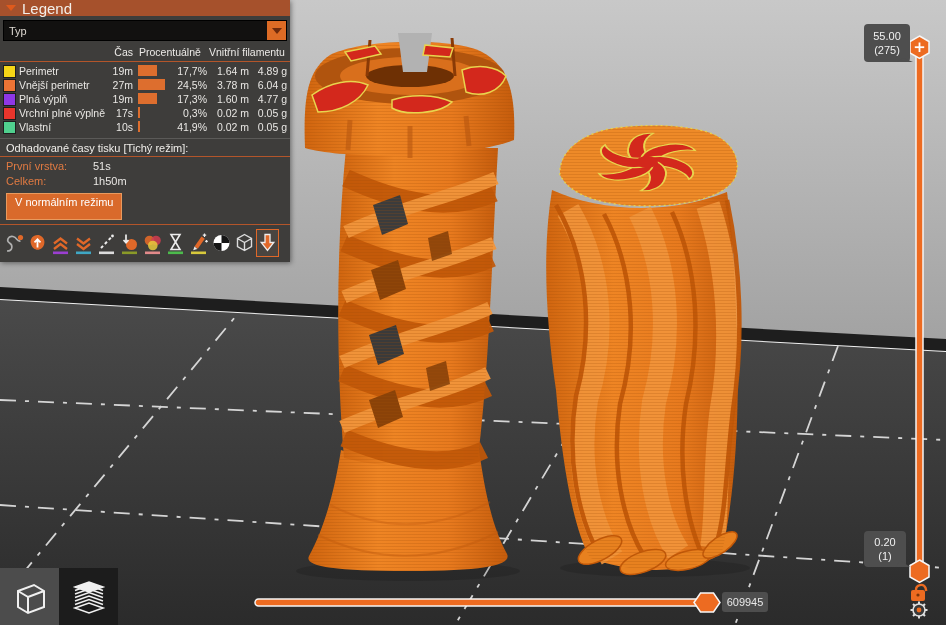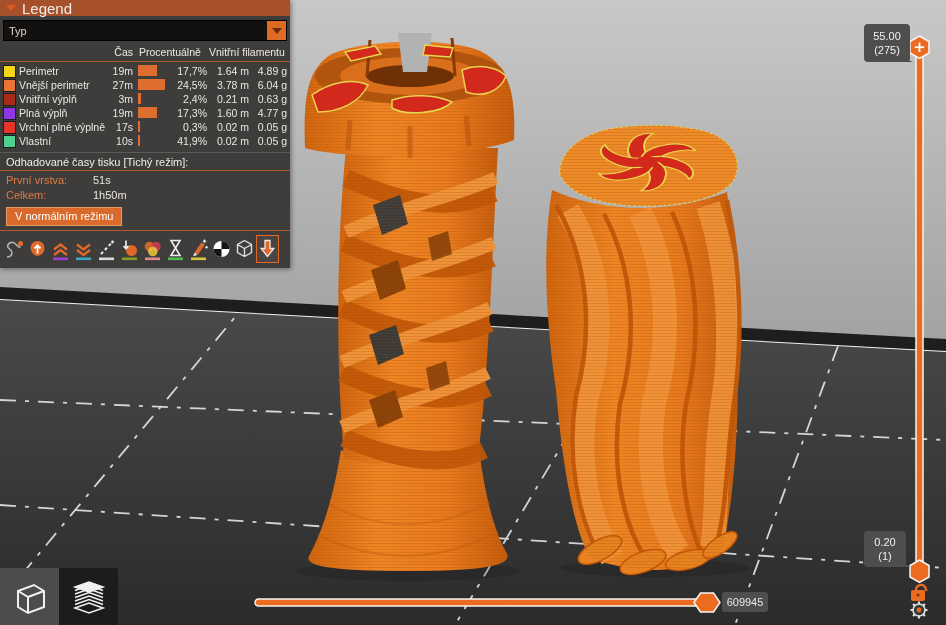"Vnitřní výplň" div.lgrid { html: <div> <span></span> <span>Vnitřní výplň</span> <span>3m</span> <span><span></span></span> <span>2,4%</span> <span>0.21 m</span> <span>0.63 g</span> </div> -> none }
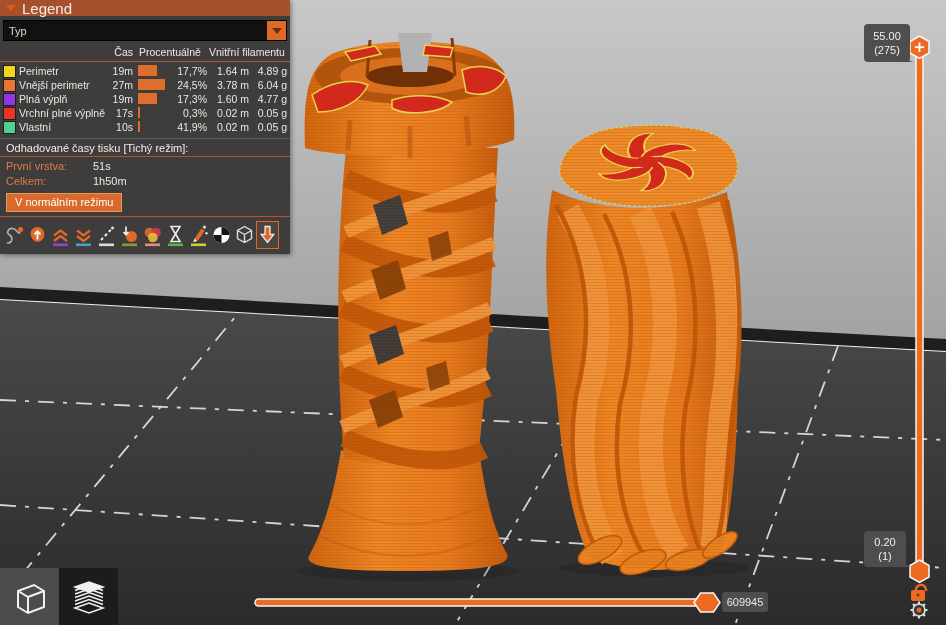"V normálním režimu" .mode-btn { padding: 2px 8px 3px -> 2px 8px 11px }
